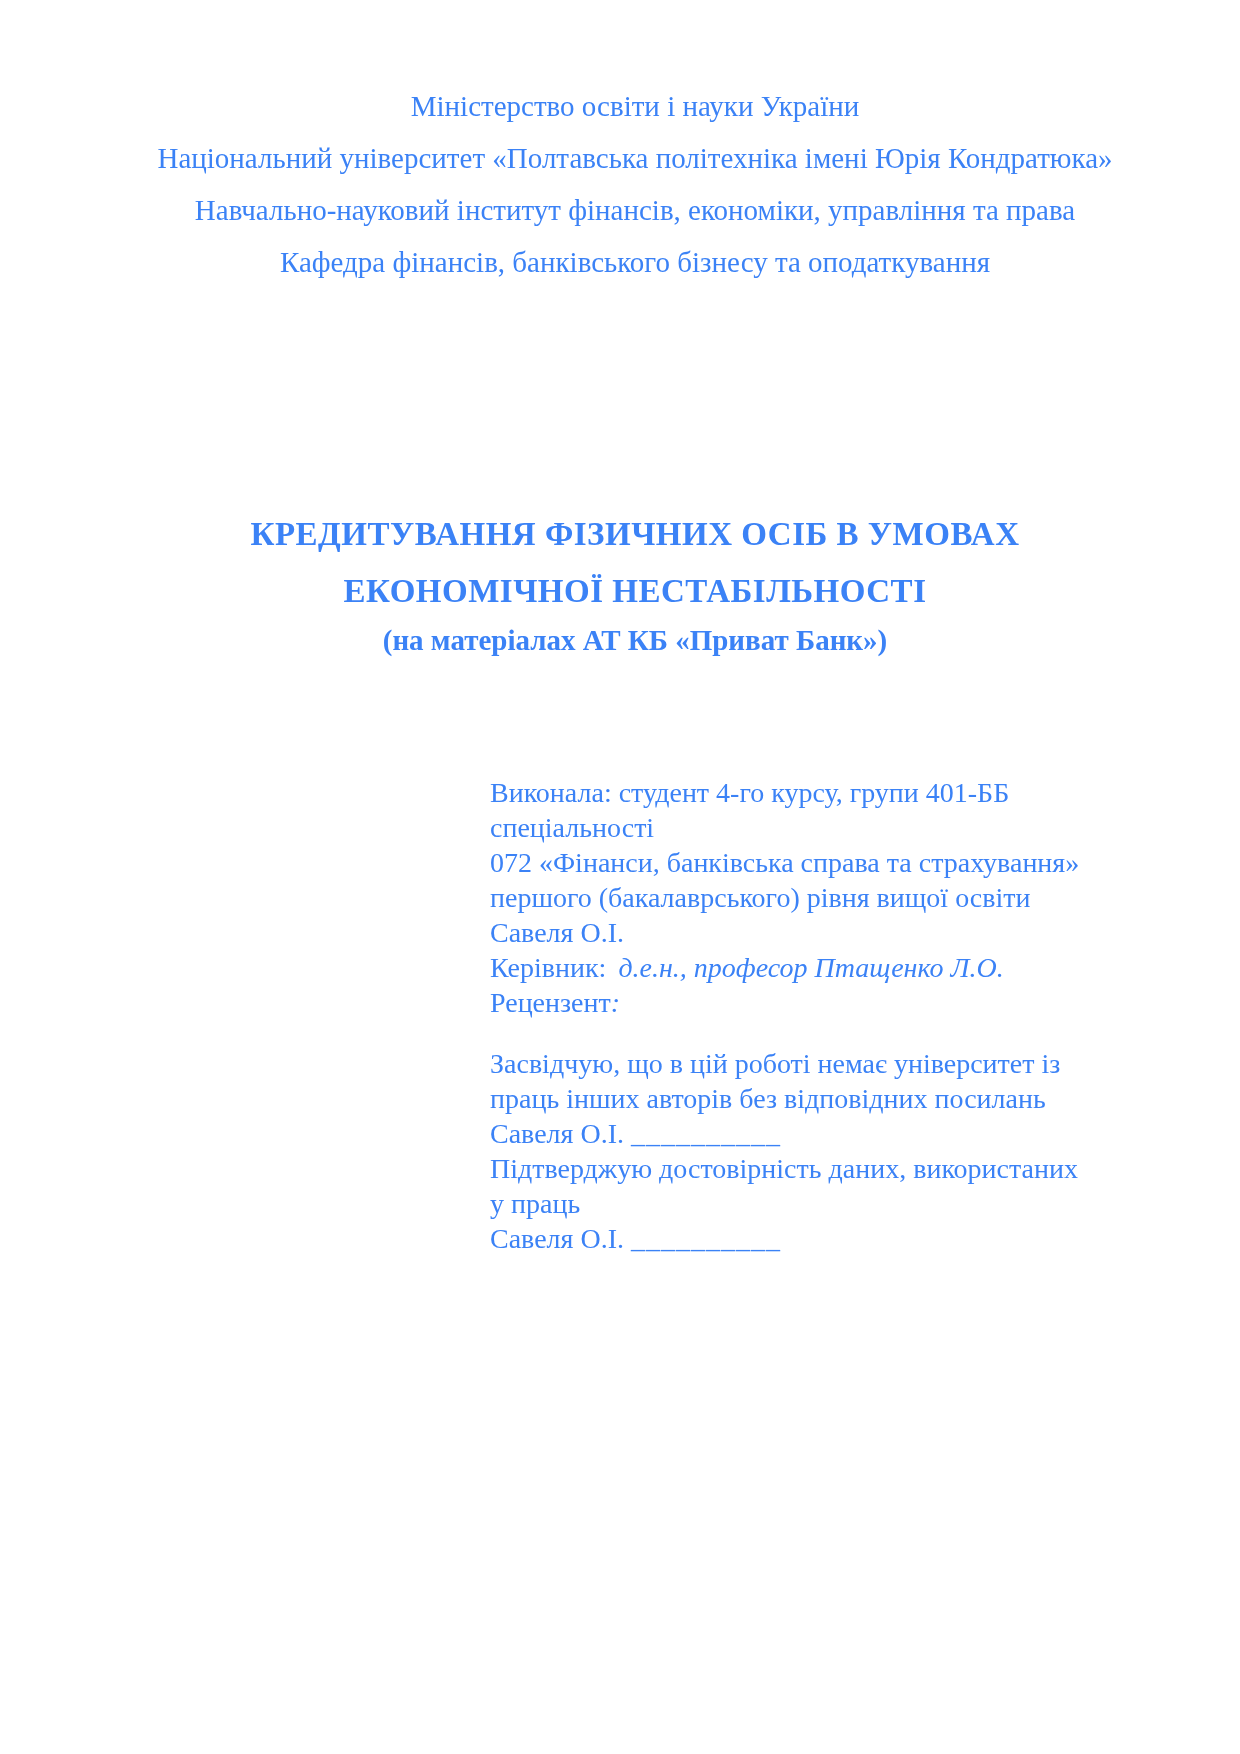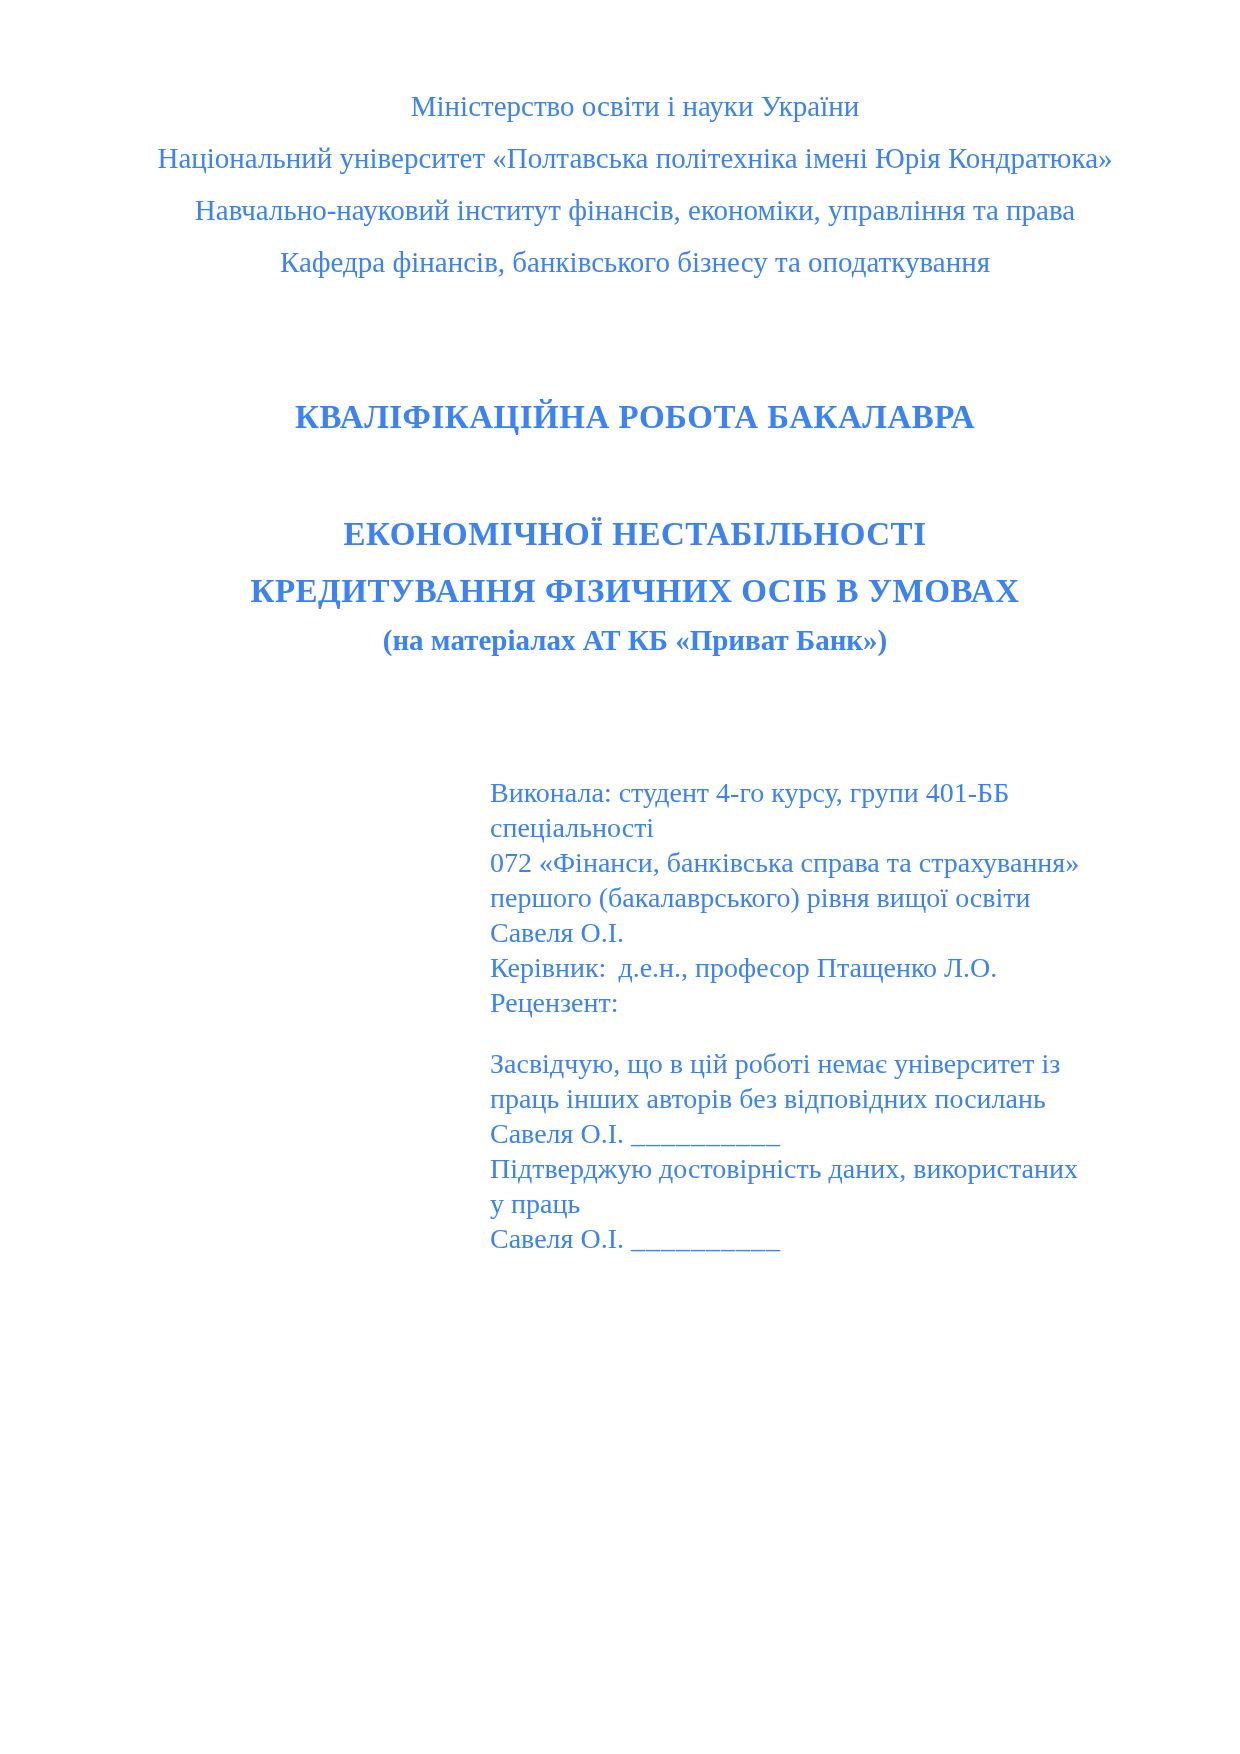"КВАЛІФІКАЦІЙНА РОБОТА БАКАЛАВРА" div.centered-col { html: <div>КВАЛІФІКАЦІЙНА РОБОТА БАКАЛАВРА</div> -> none }
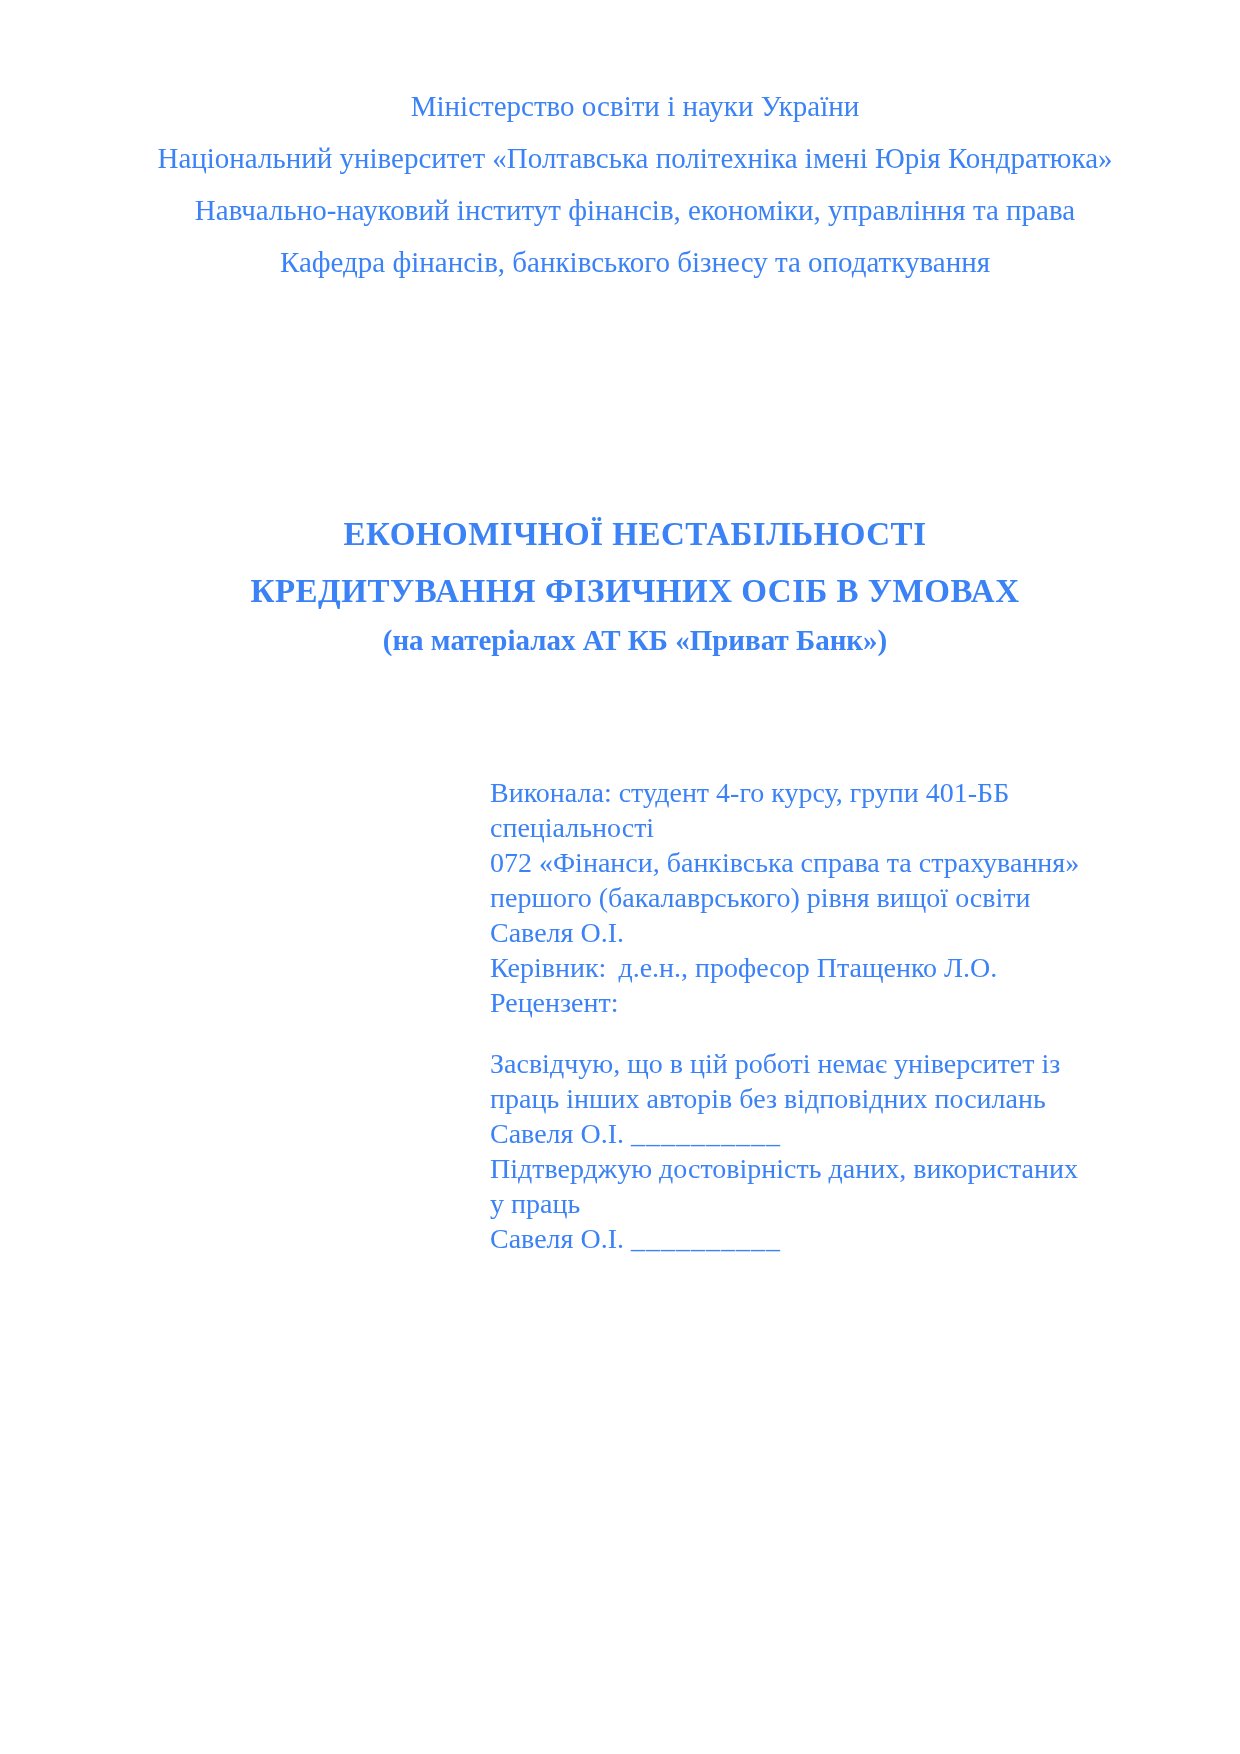"ЕКОНОМІЧНОЇ НЕСТАБІЛЬНОСТІ" div { order: before "КРЕДИТУВАННЯ ФІЗИЧНИХ ОСІБ В УМОВАХ" -> after "КРЕДИТУВАННЯ ФІЗИЧНИХ ОСІБ В УМОВАХ" }
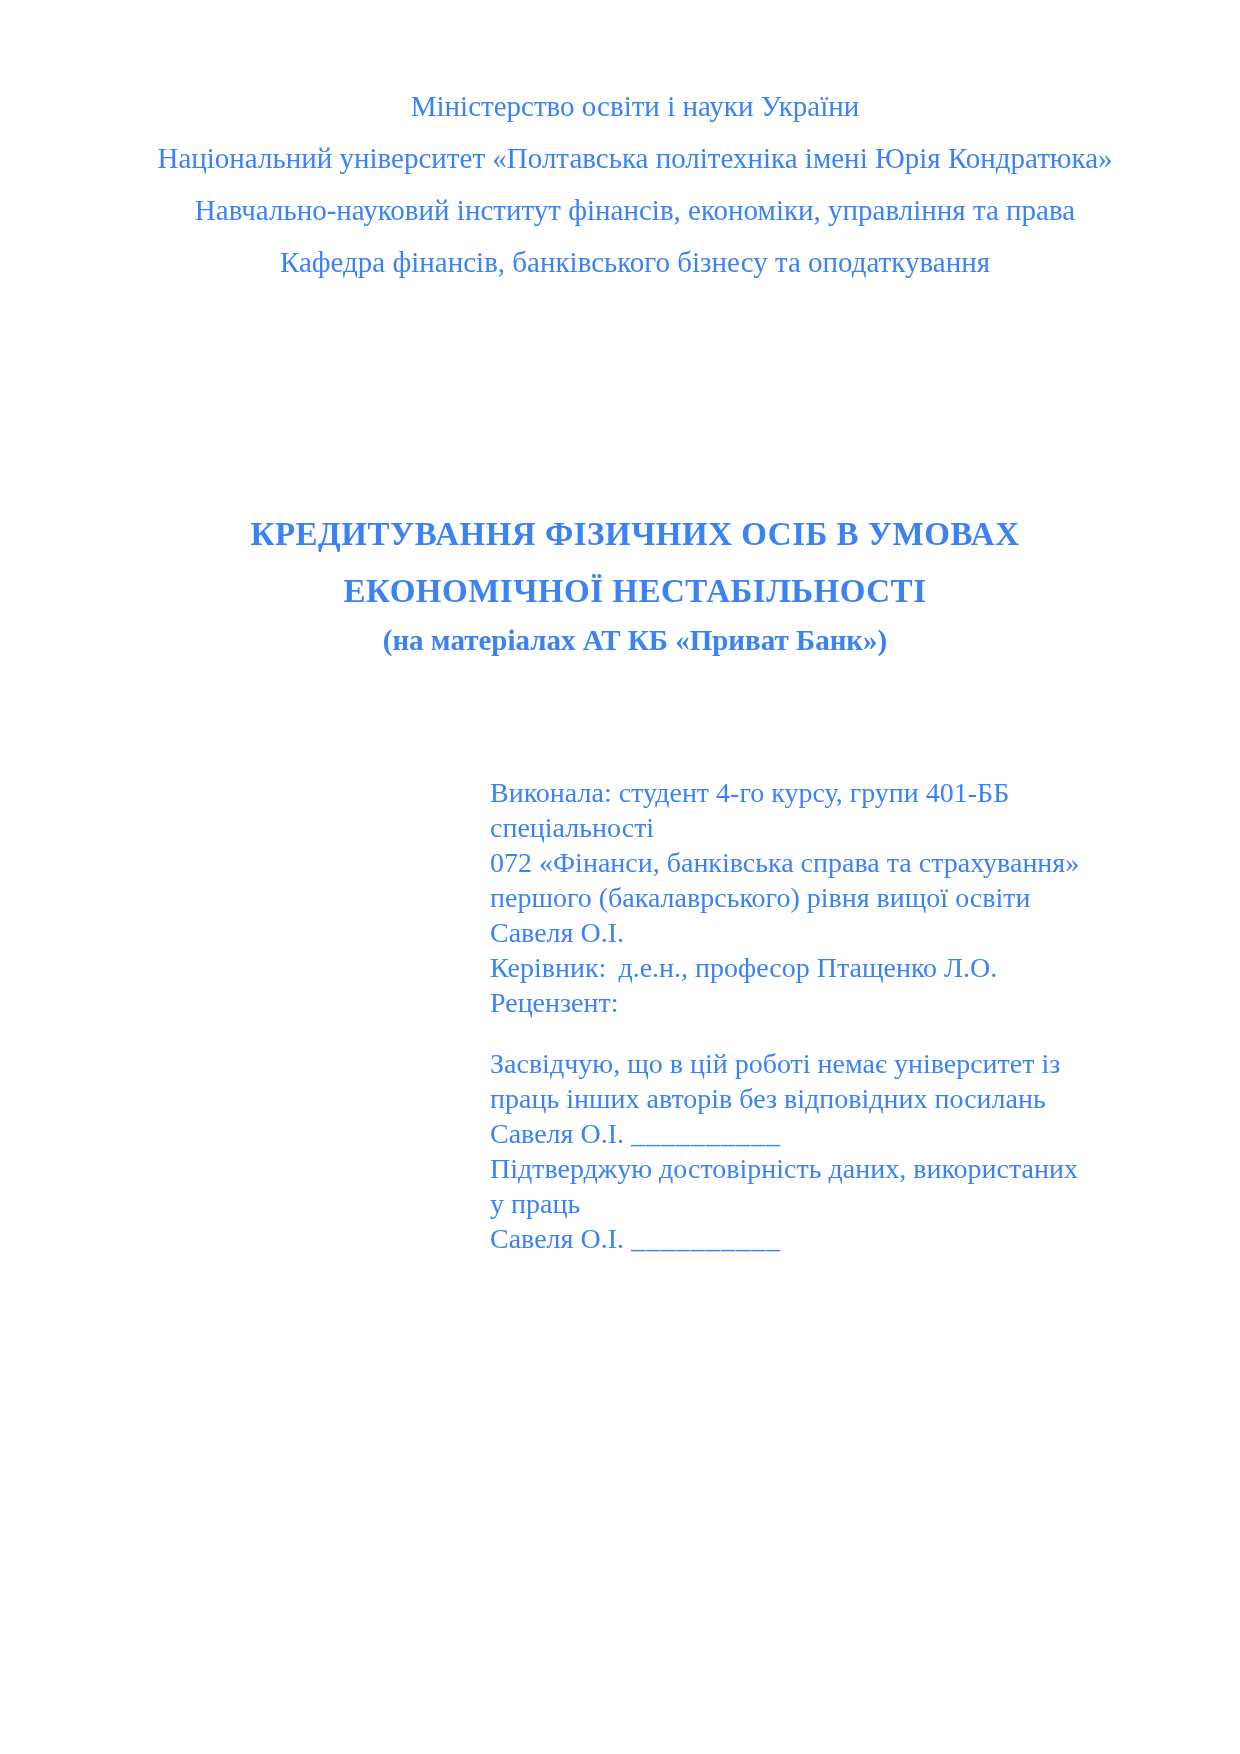"д.е.н., професор Птащенко Л.О." .italic { font-style: none -> italic }
